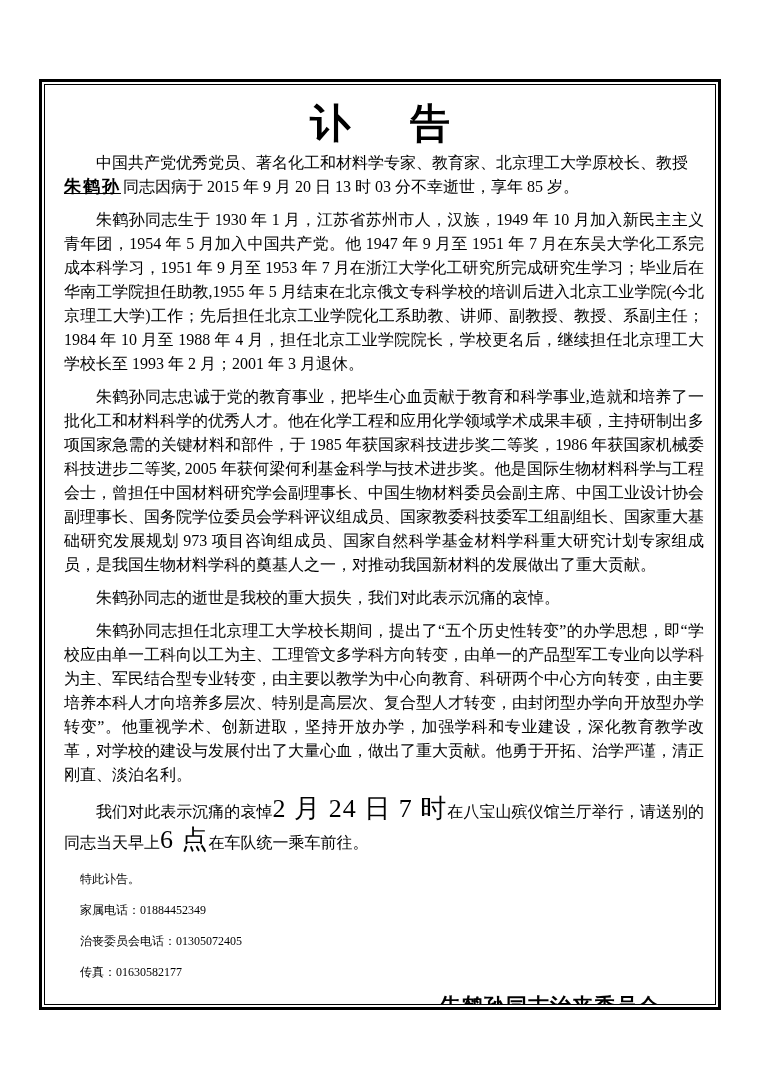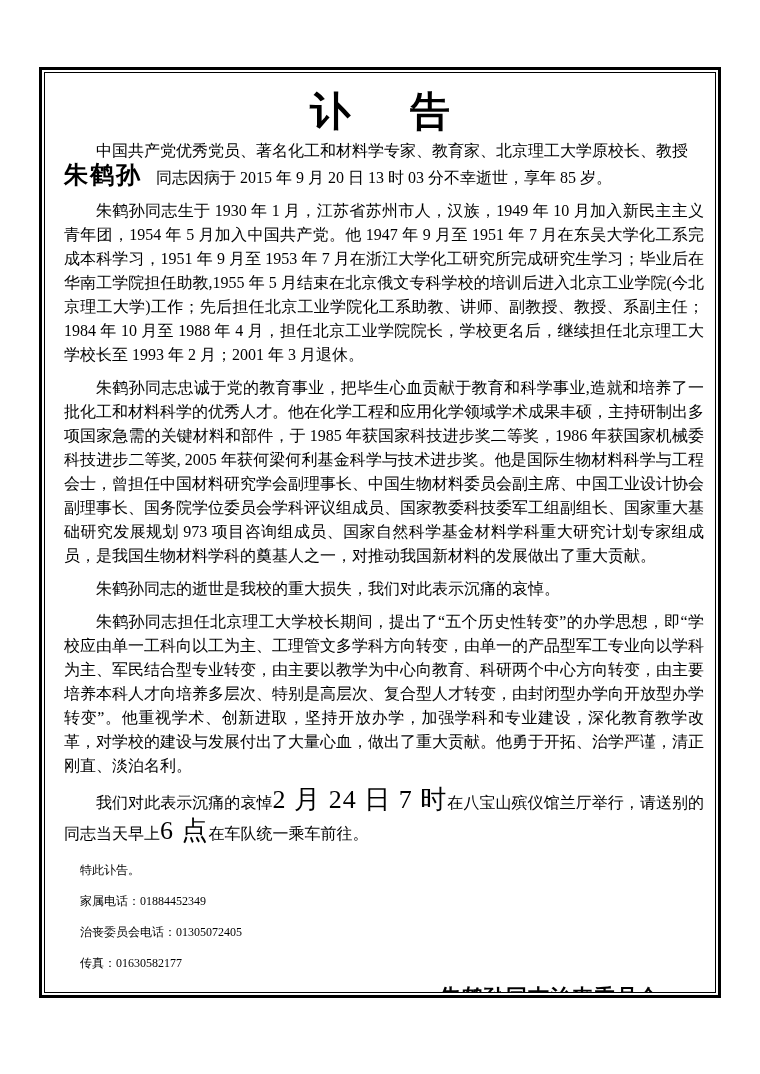"讣 告" .frame-outer { top: 67px -> 79px }
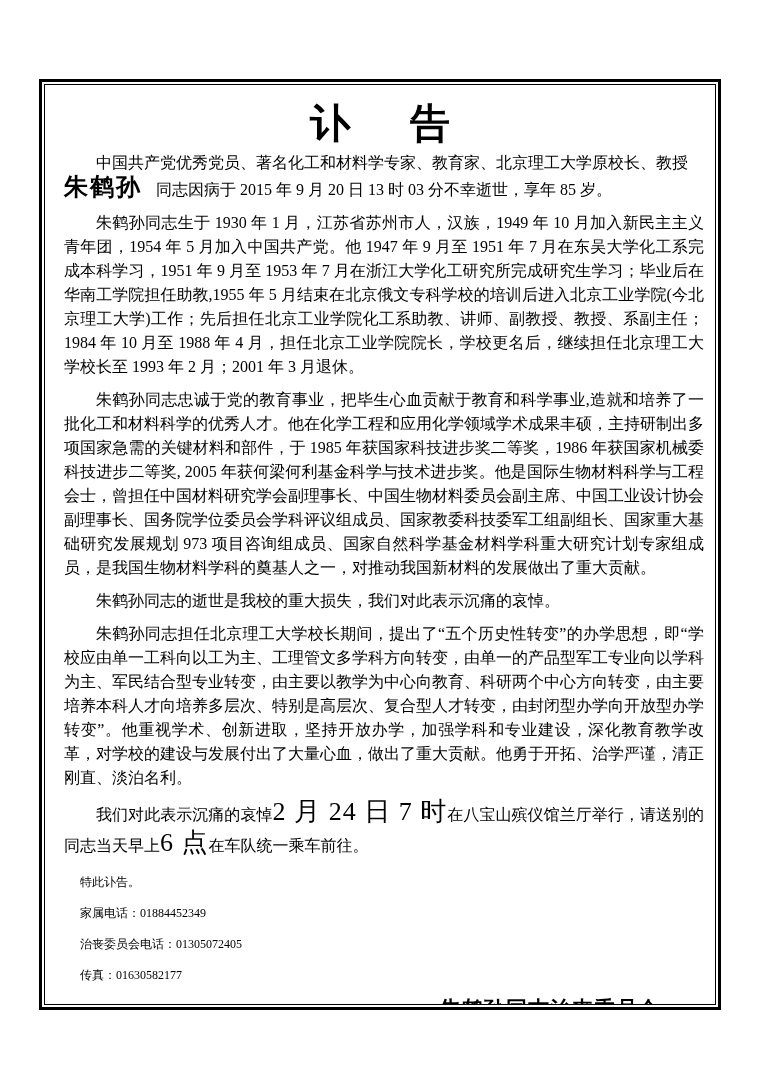"朱鹤孙" .deceased-name { font-size: 24px -> 17px; padding-right: 14px -> 2px; text-decoration: none -> underline }
